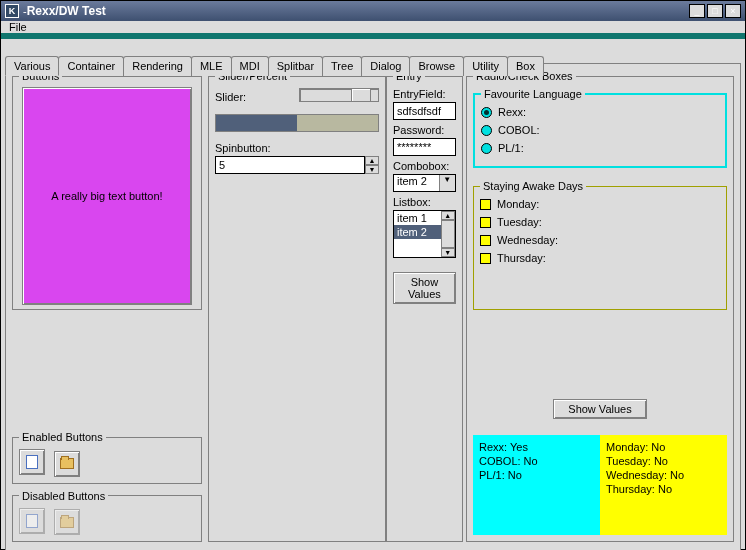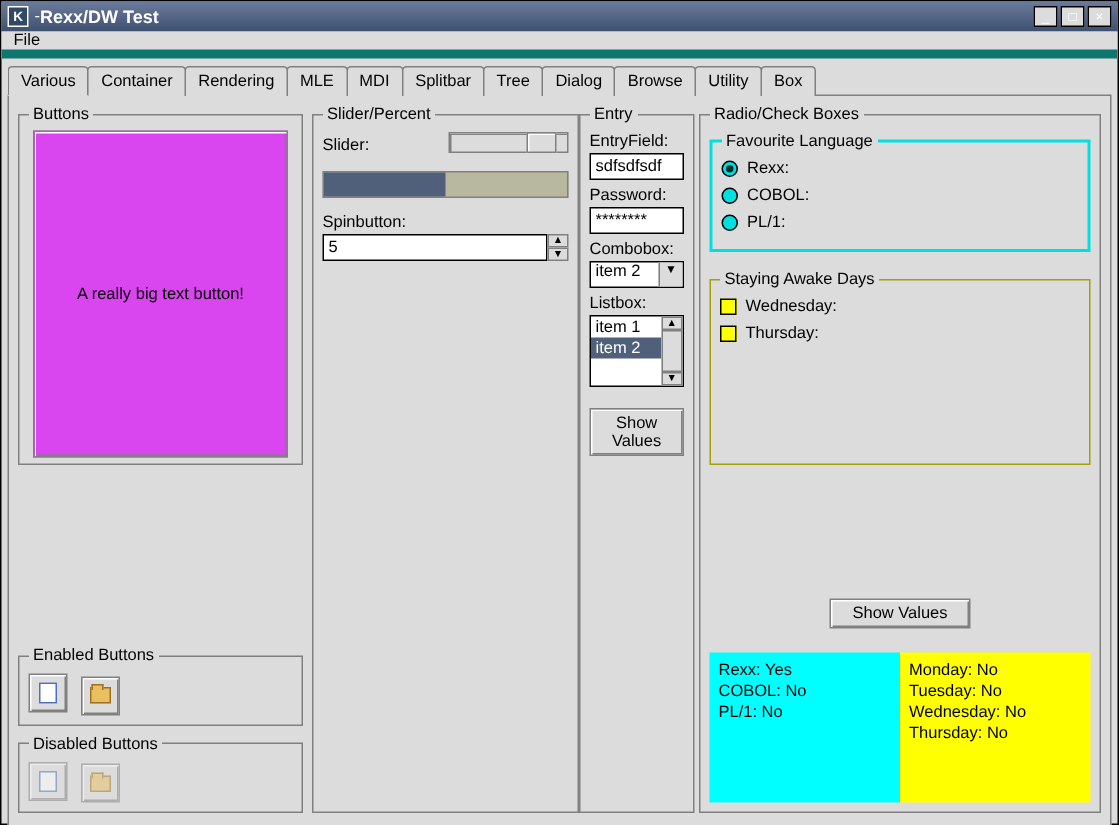"Various" .tab { top: 1px -> 13px }
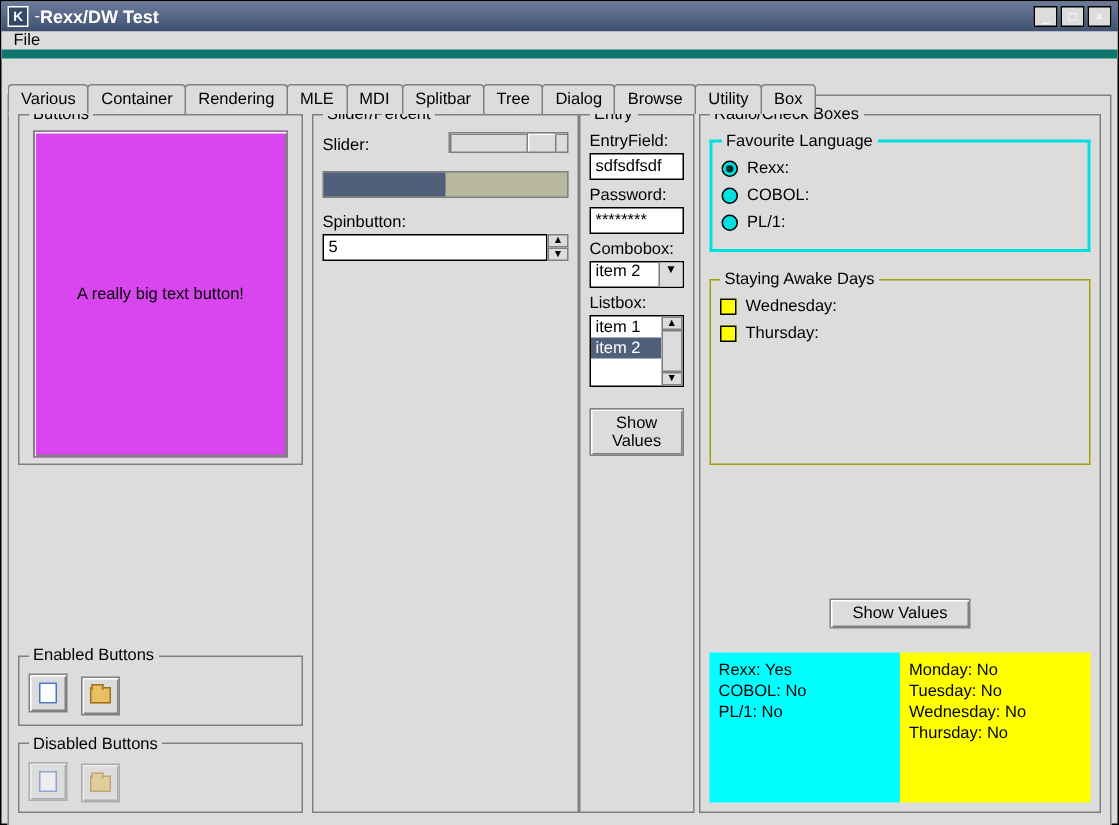"Monday:" div.check { html: none -> <div> <div></div> <span>Monday:</span> </div> }
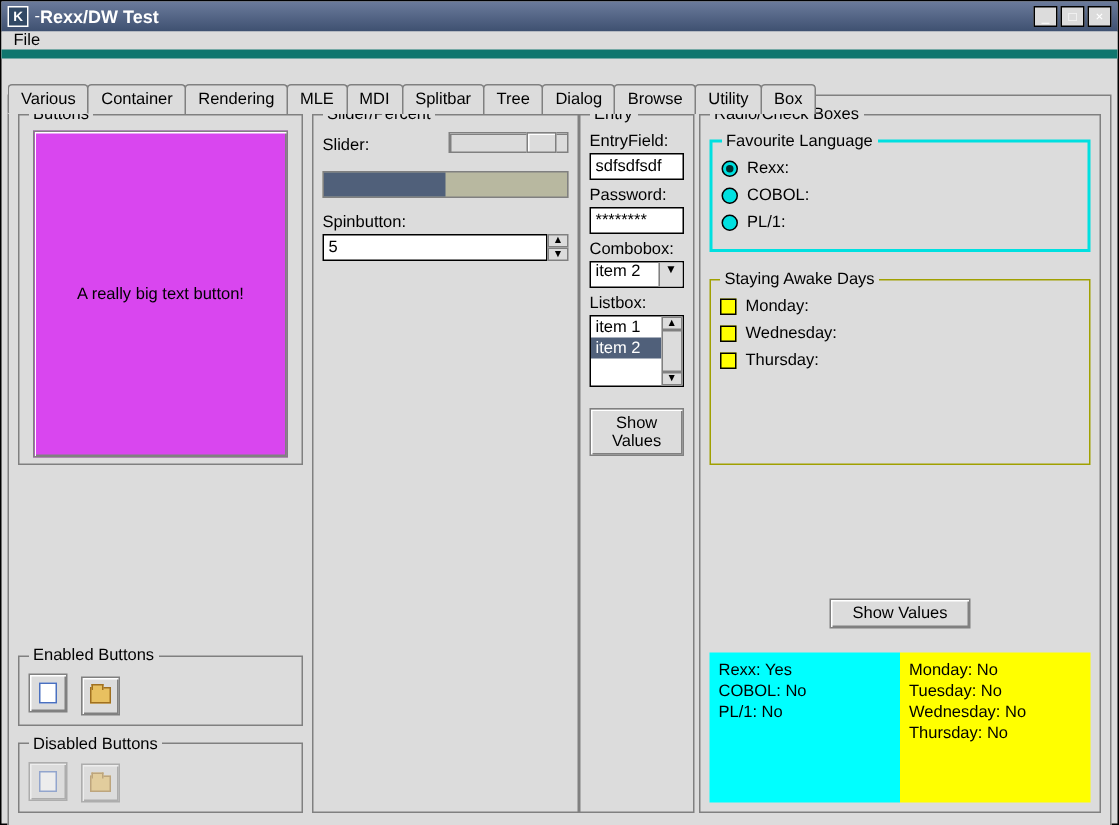"Tuesday:" div.check { html: none -> <div> <div></div> <span>Tuesday:</span> </div> }
